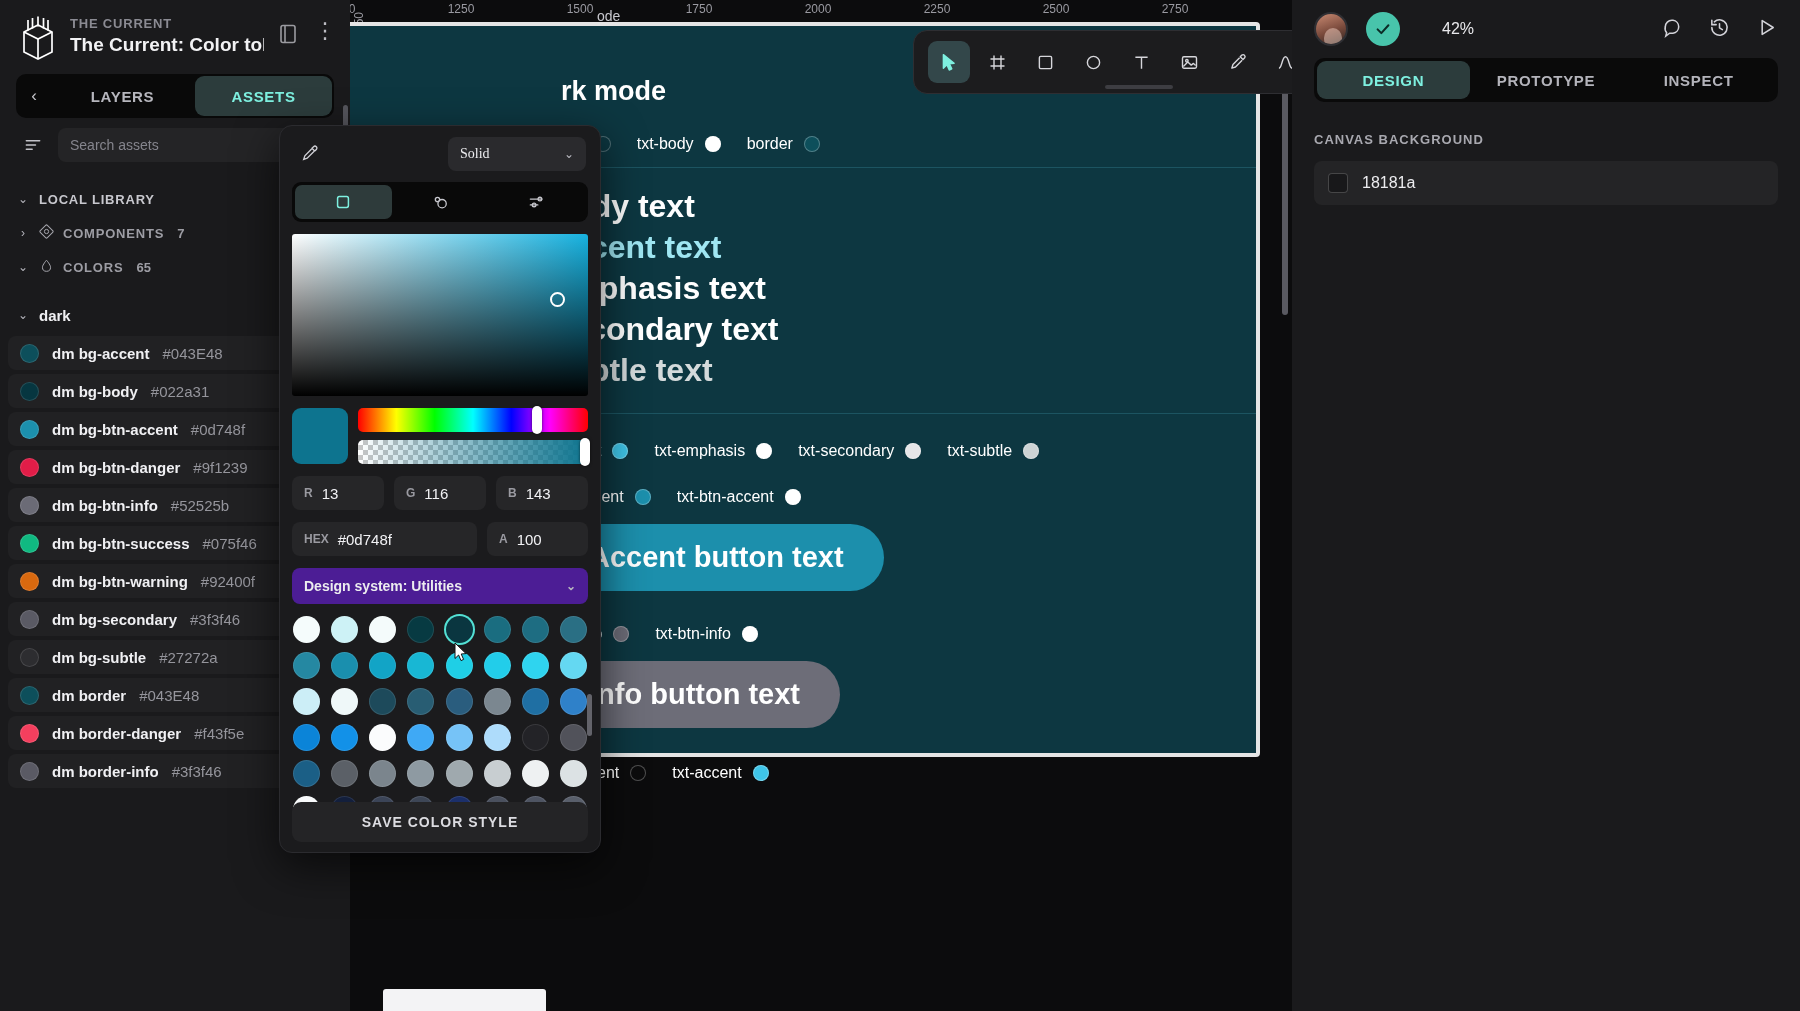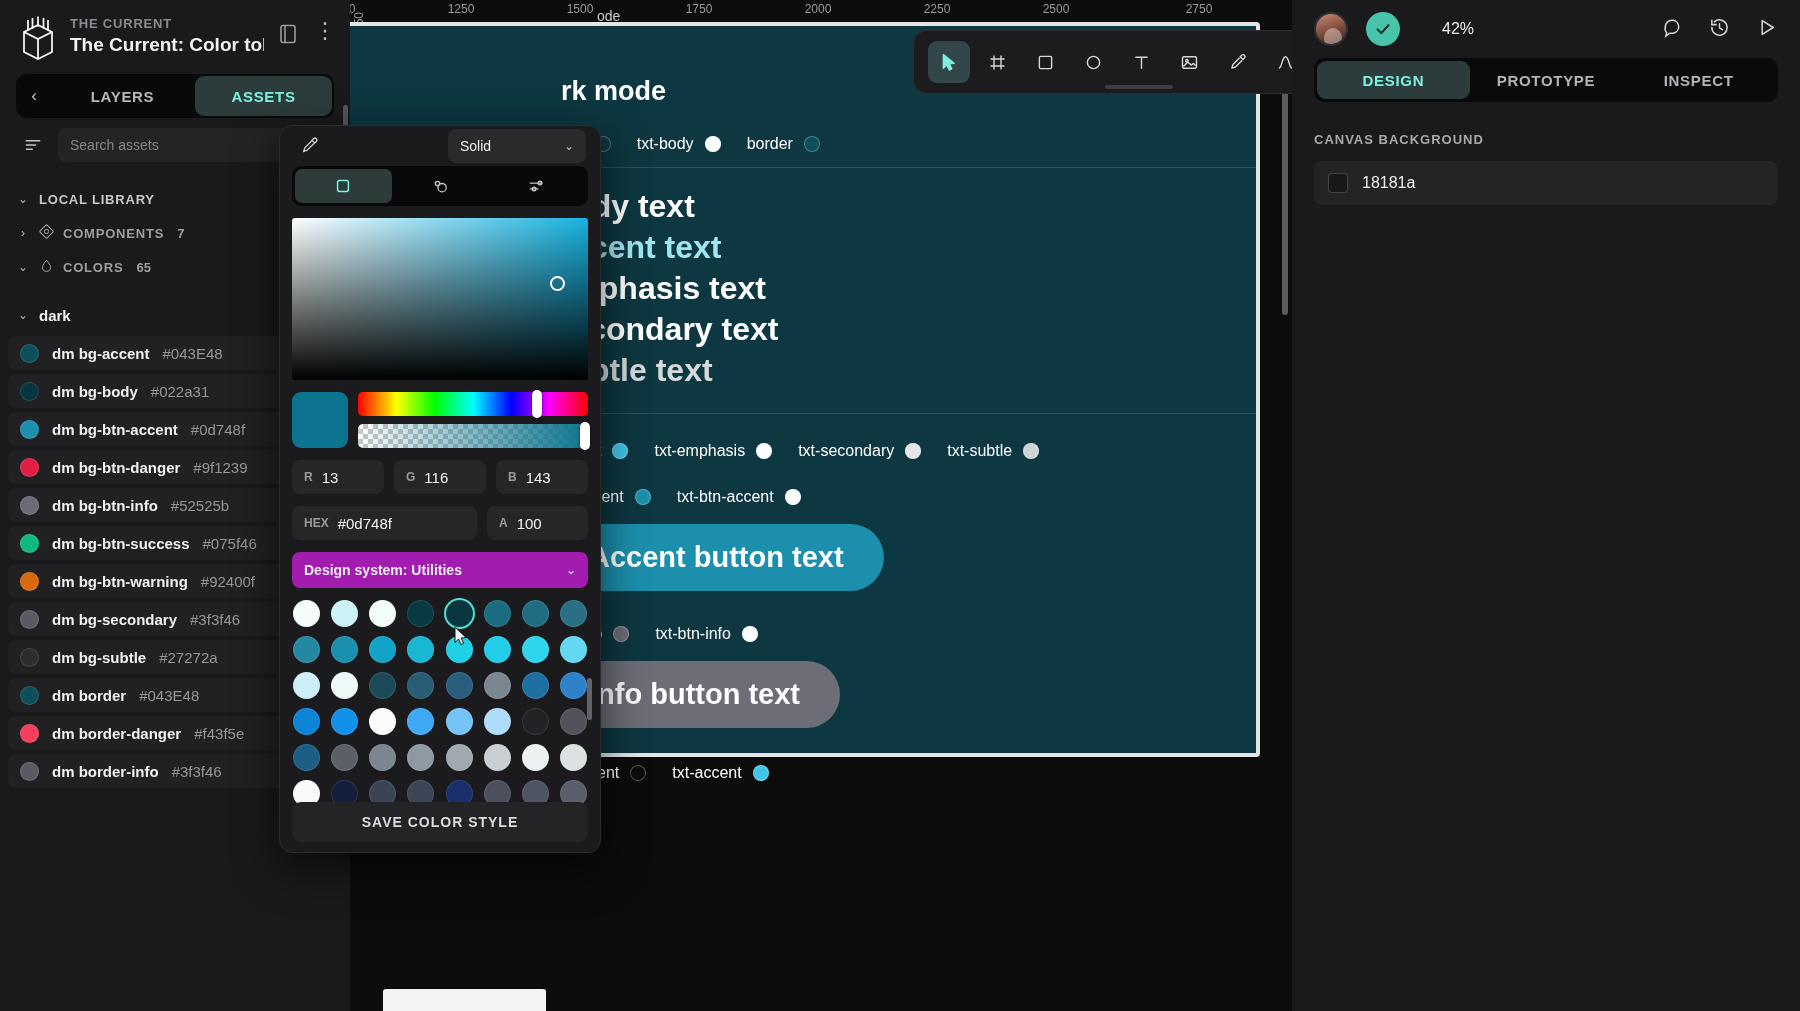"2750" span.ruler-tick { margin-left: 24px -> none }
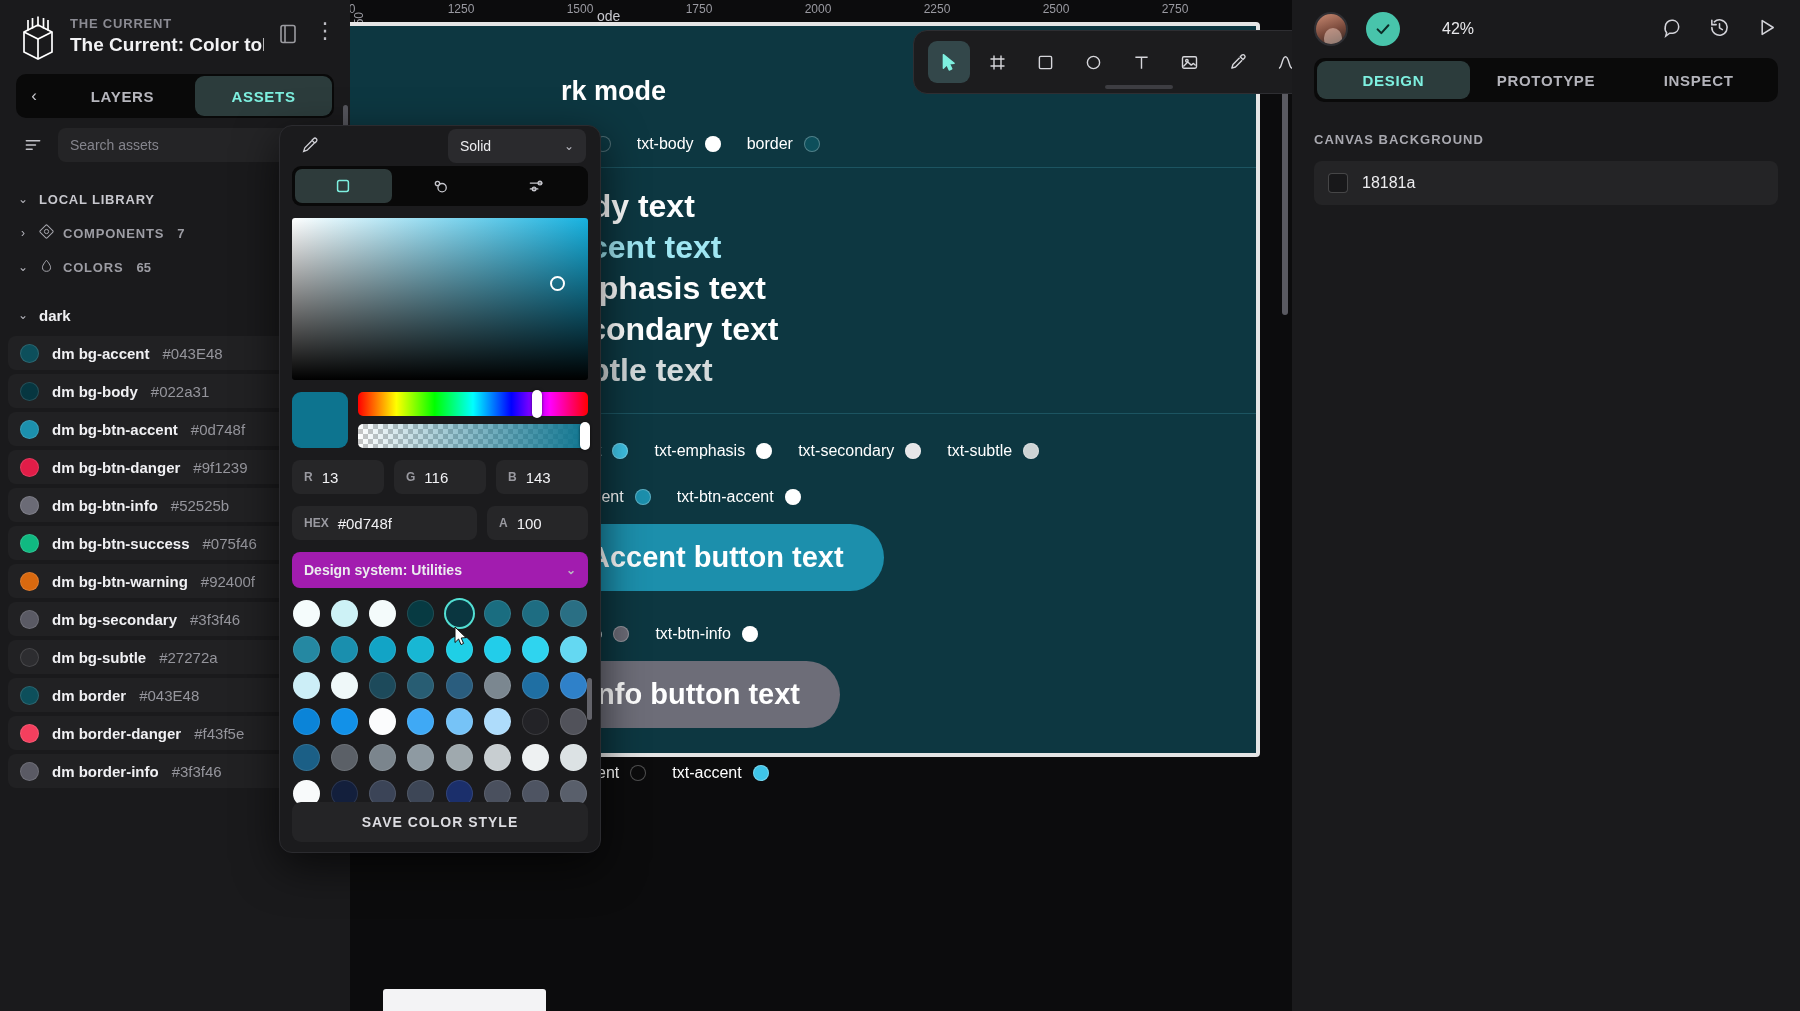"Solid" .pk-top { font-family: none -> Liberation Serif, serif; height: 40px -> 56px }
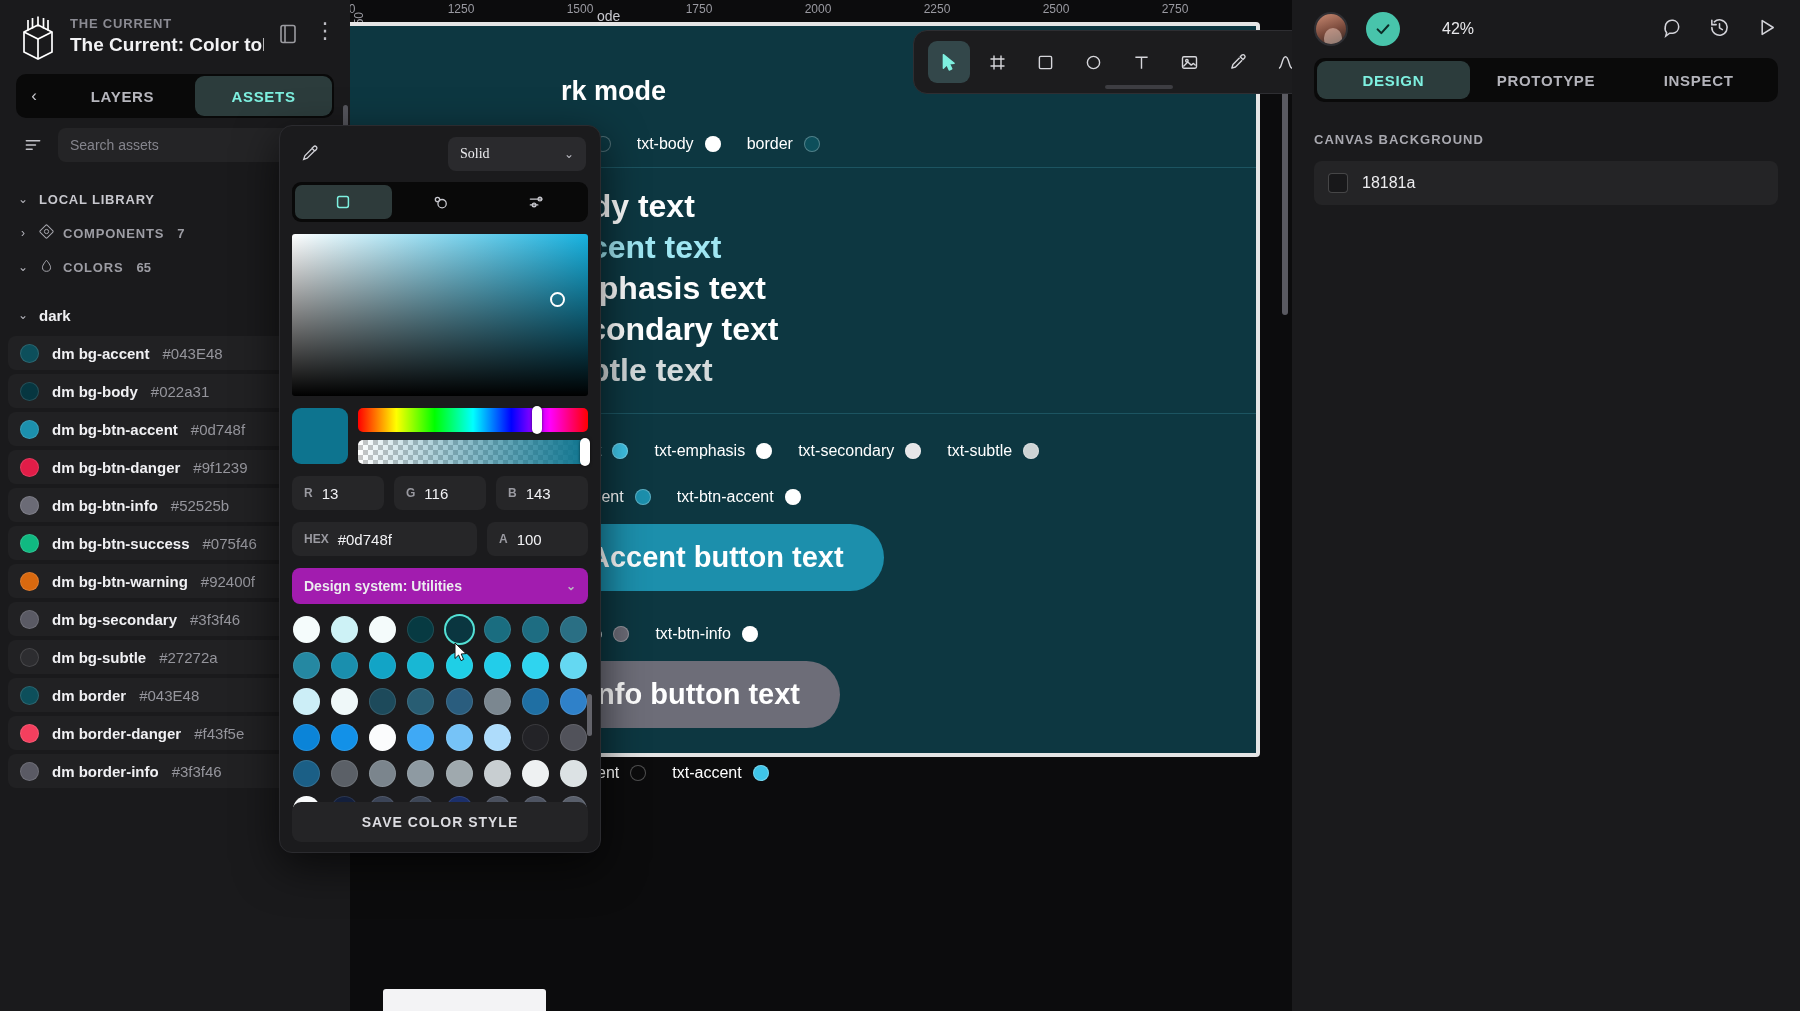"Design system: Utilities" .pk-dd { background: #a21caf -> #4c1d95 }
